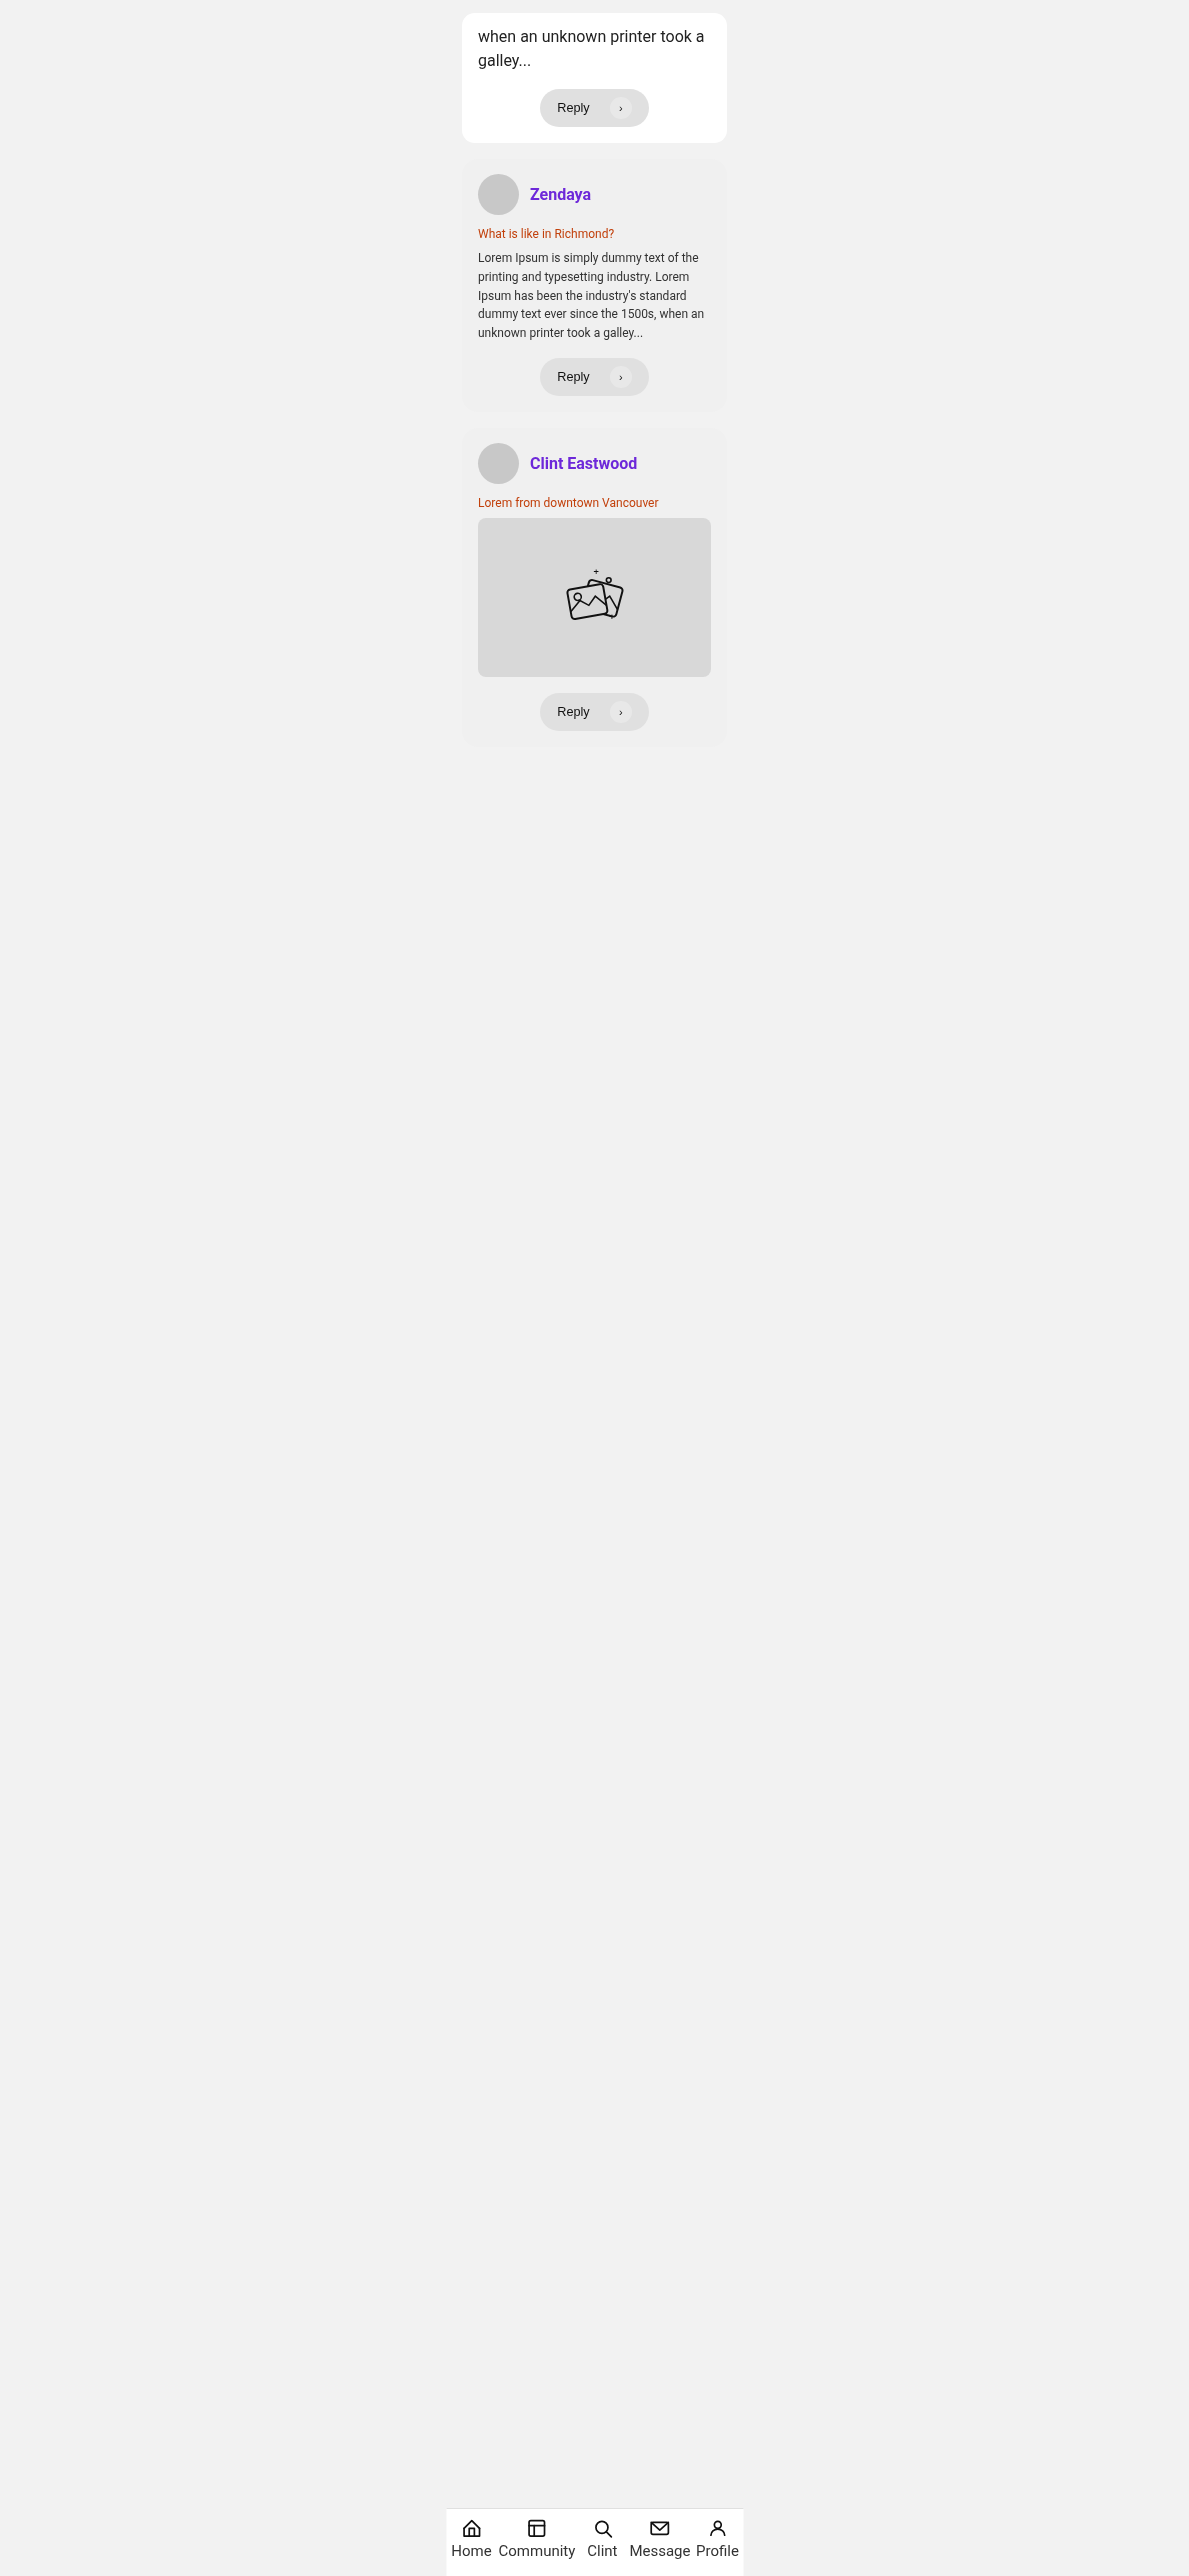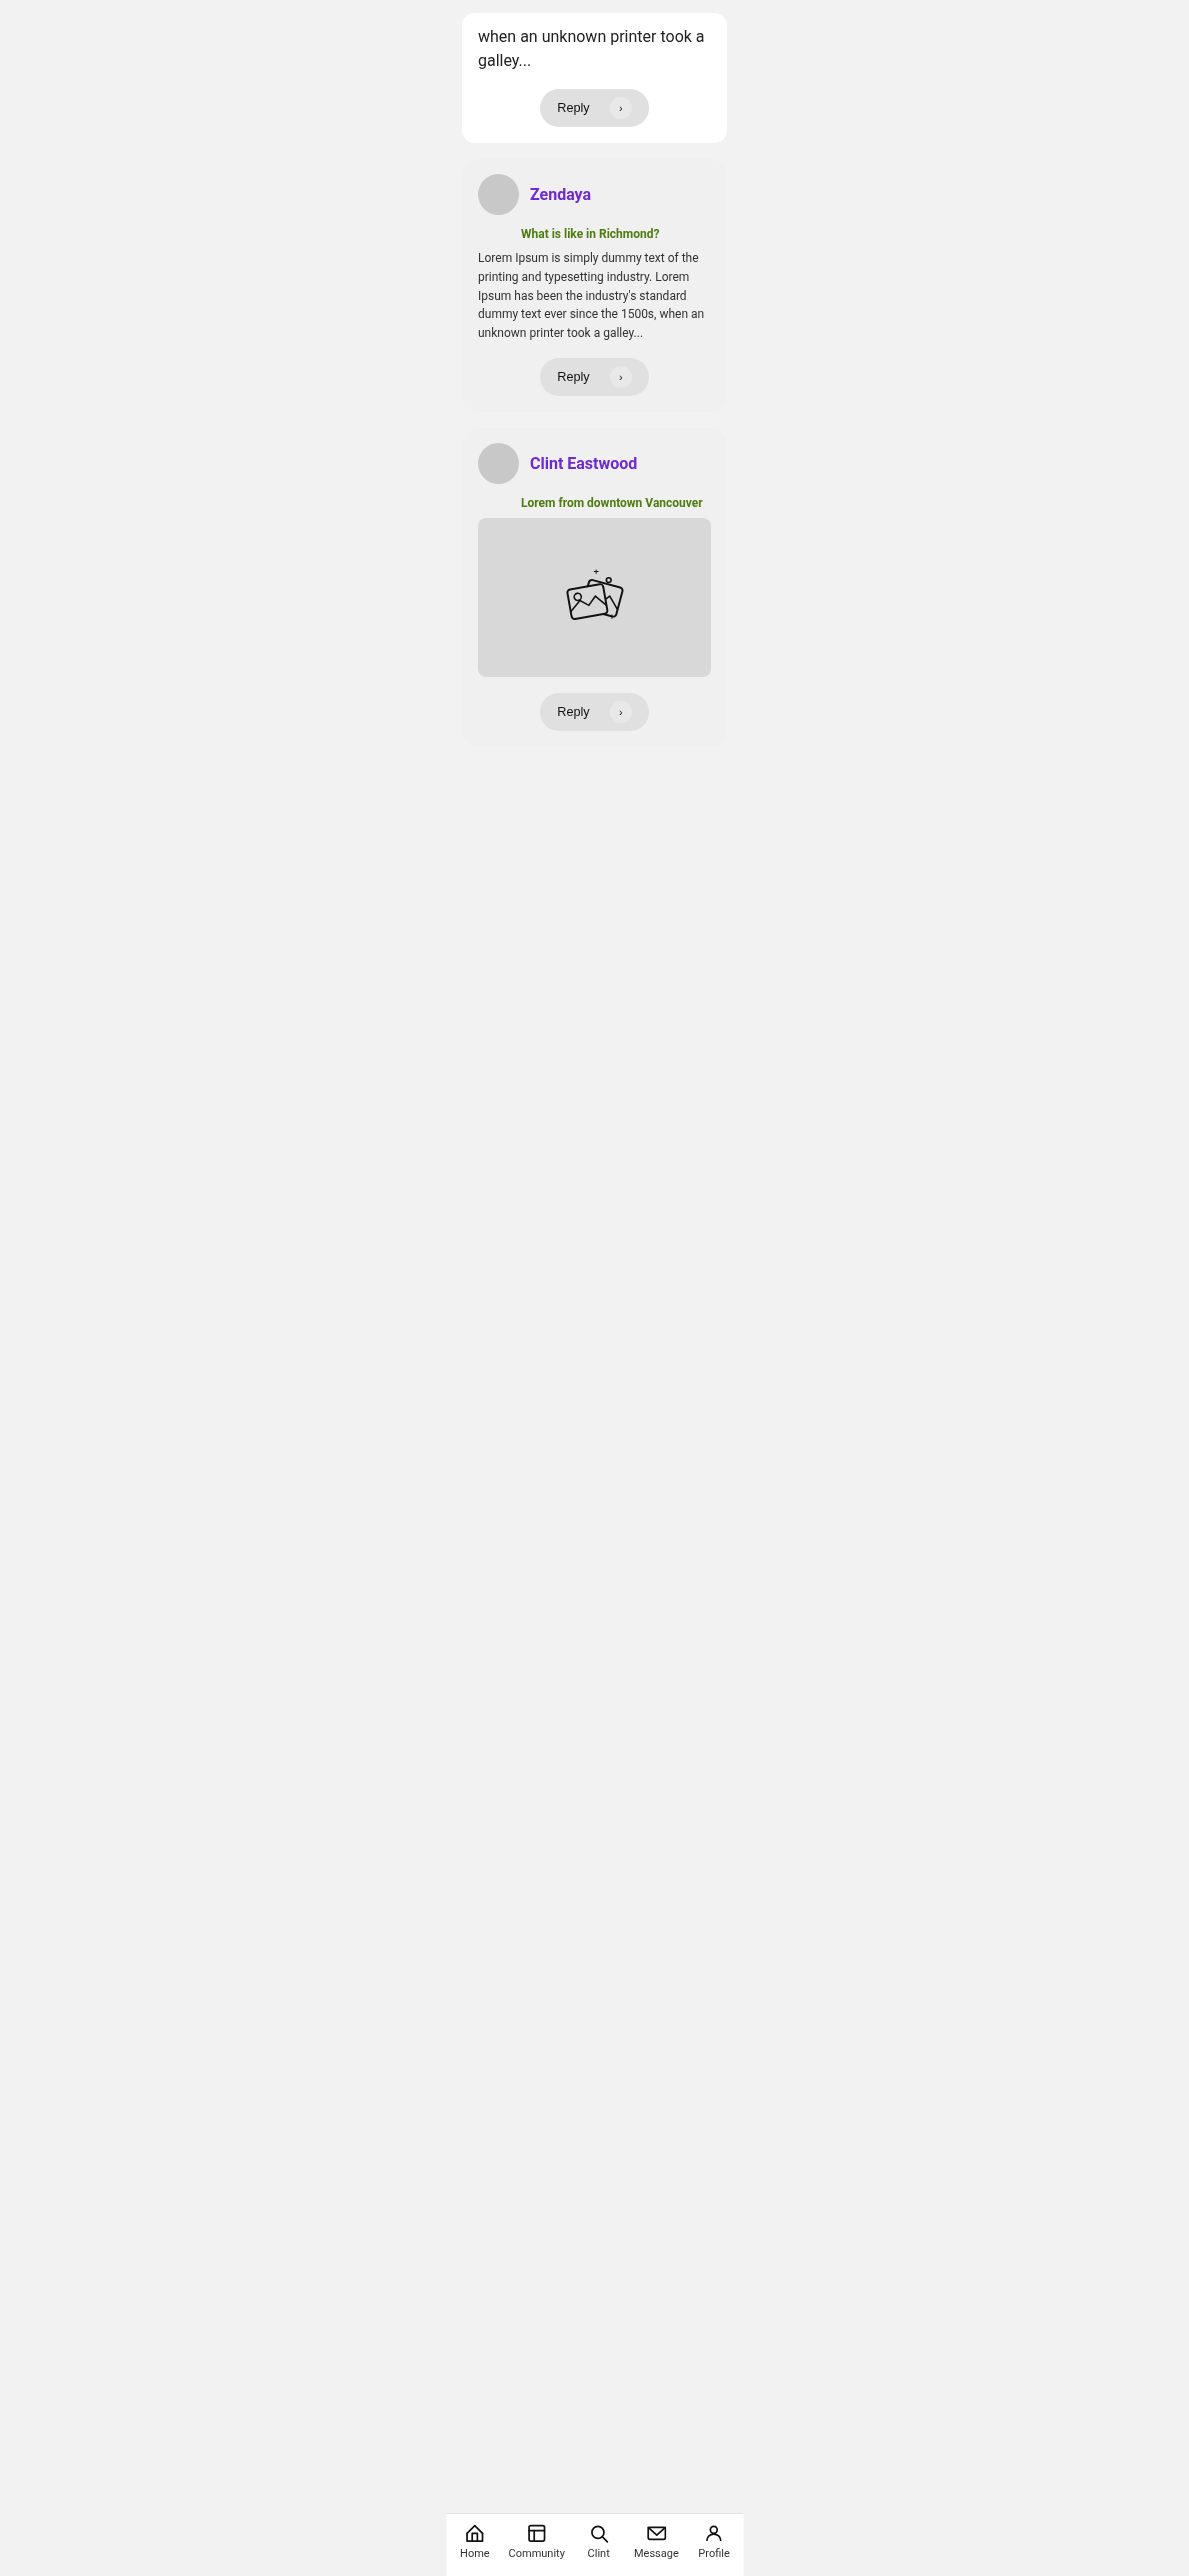"What is like in Richmond?" .post-title { color: #4d7c0f -> #c2410c; font-weight: 700 -> 400; margin-left: 43px -> none }
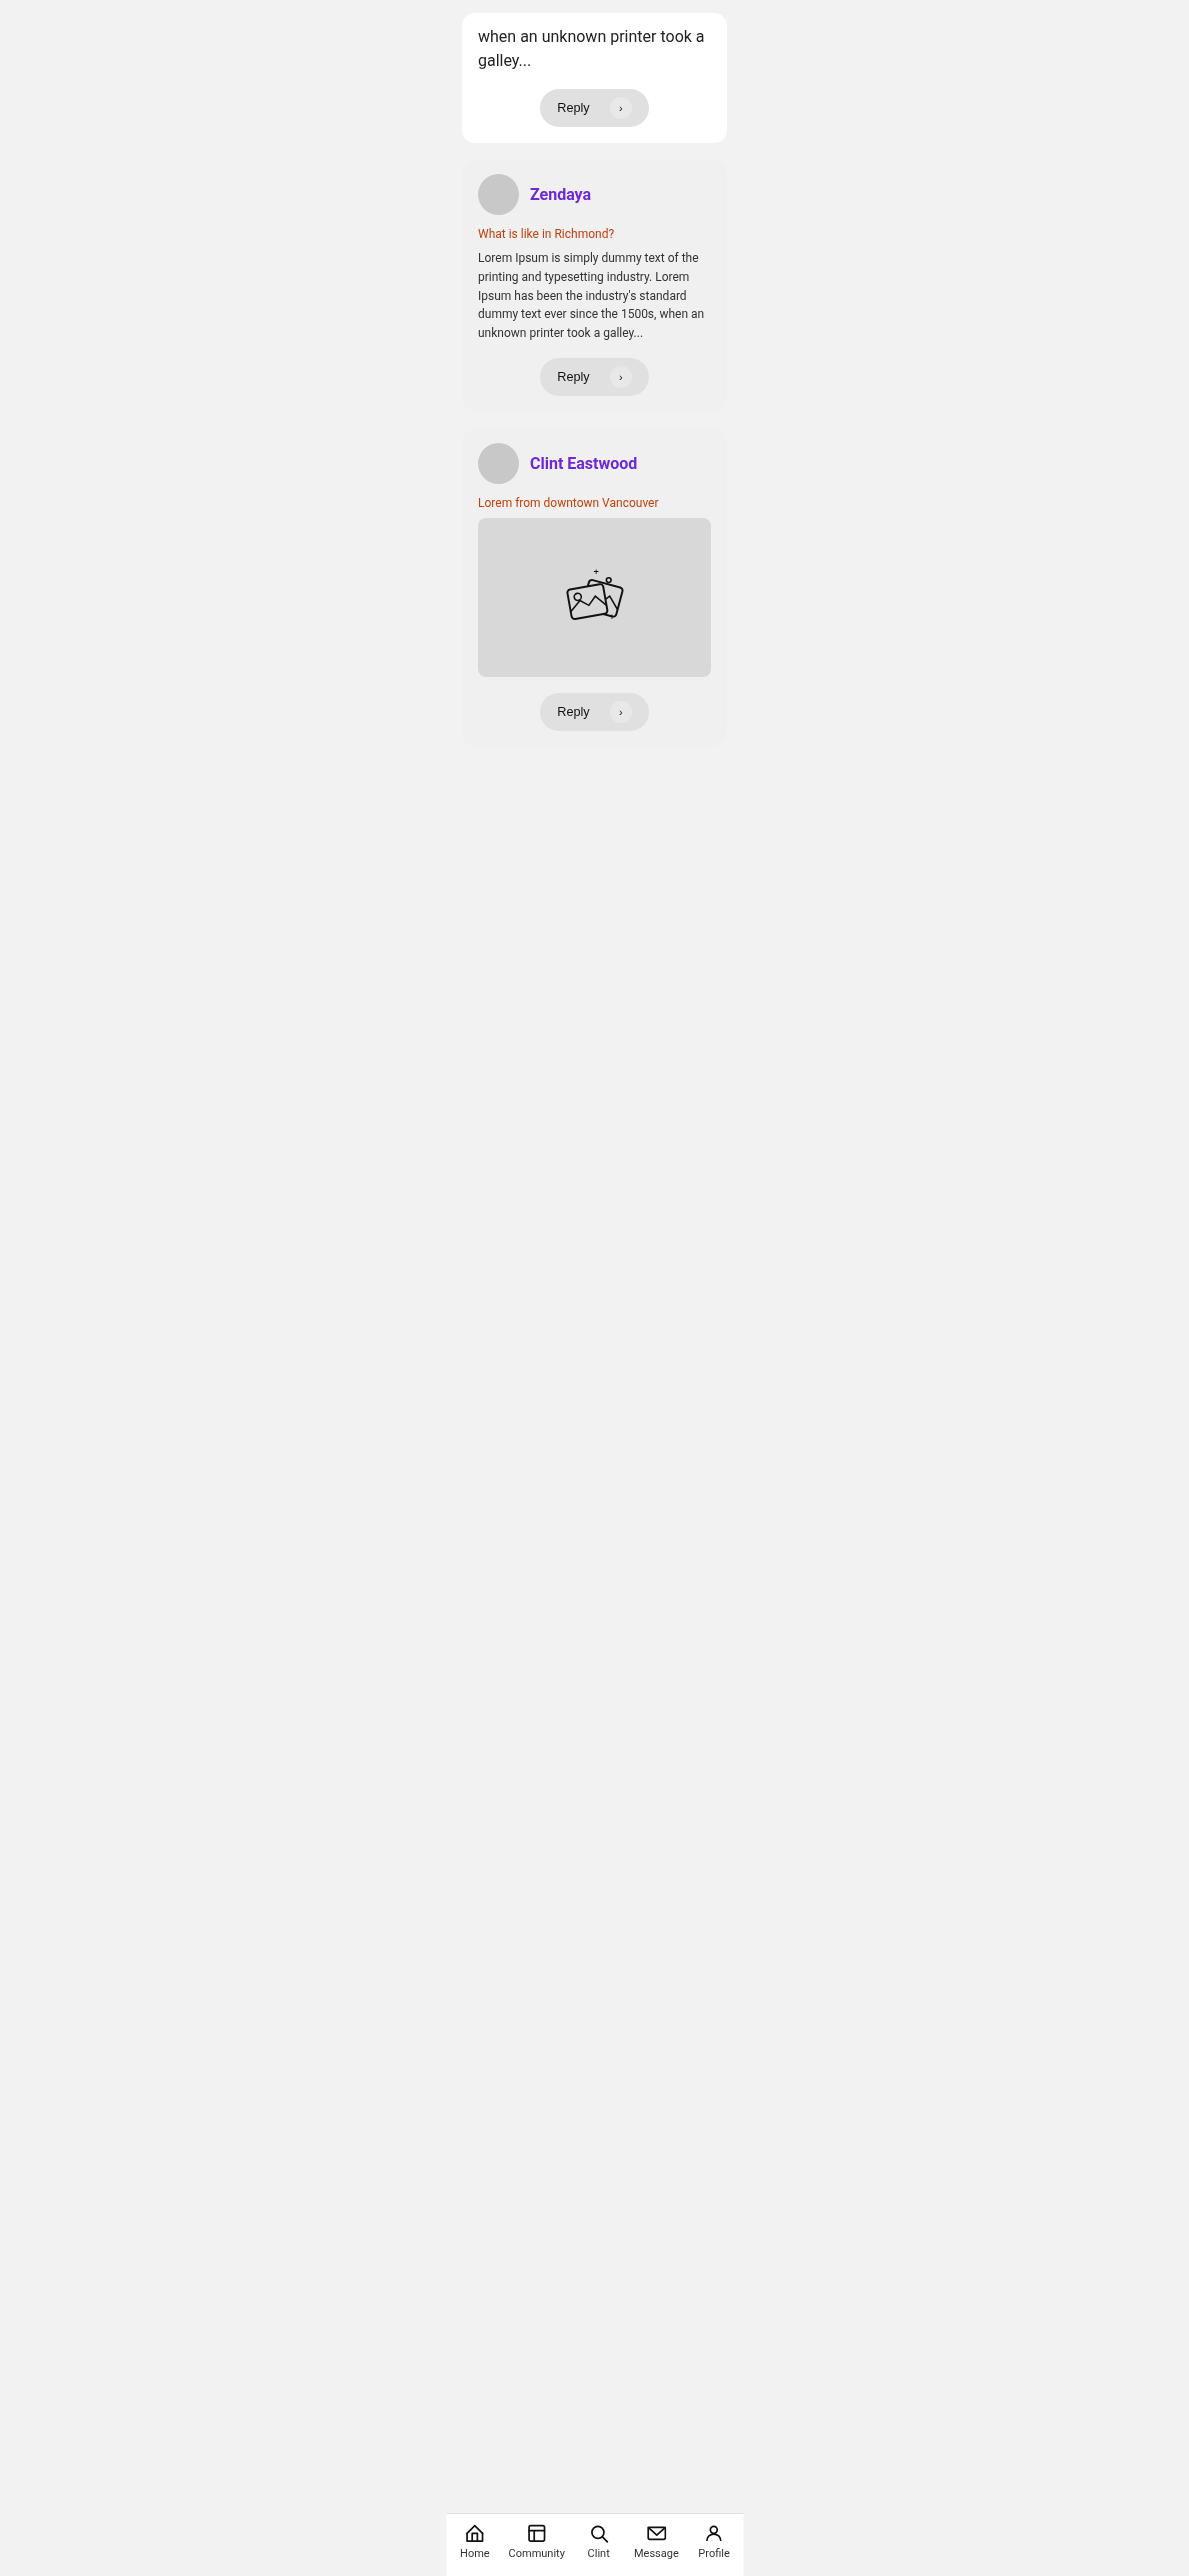"Home" .nav-label { font-size: 11px -> 15px }
